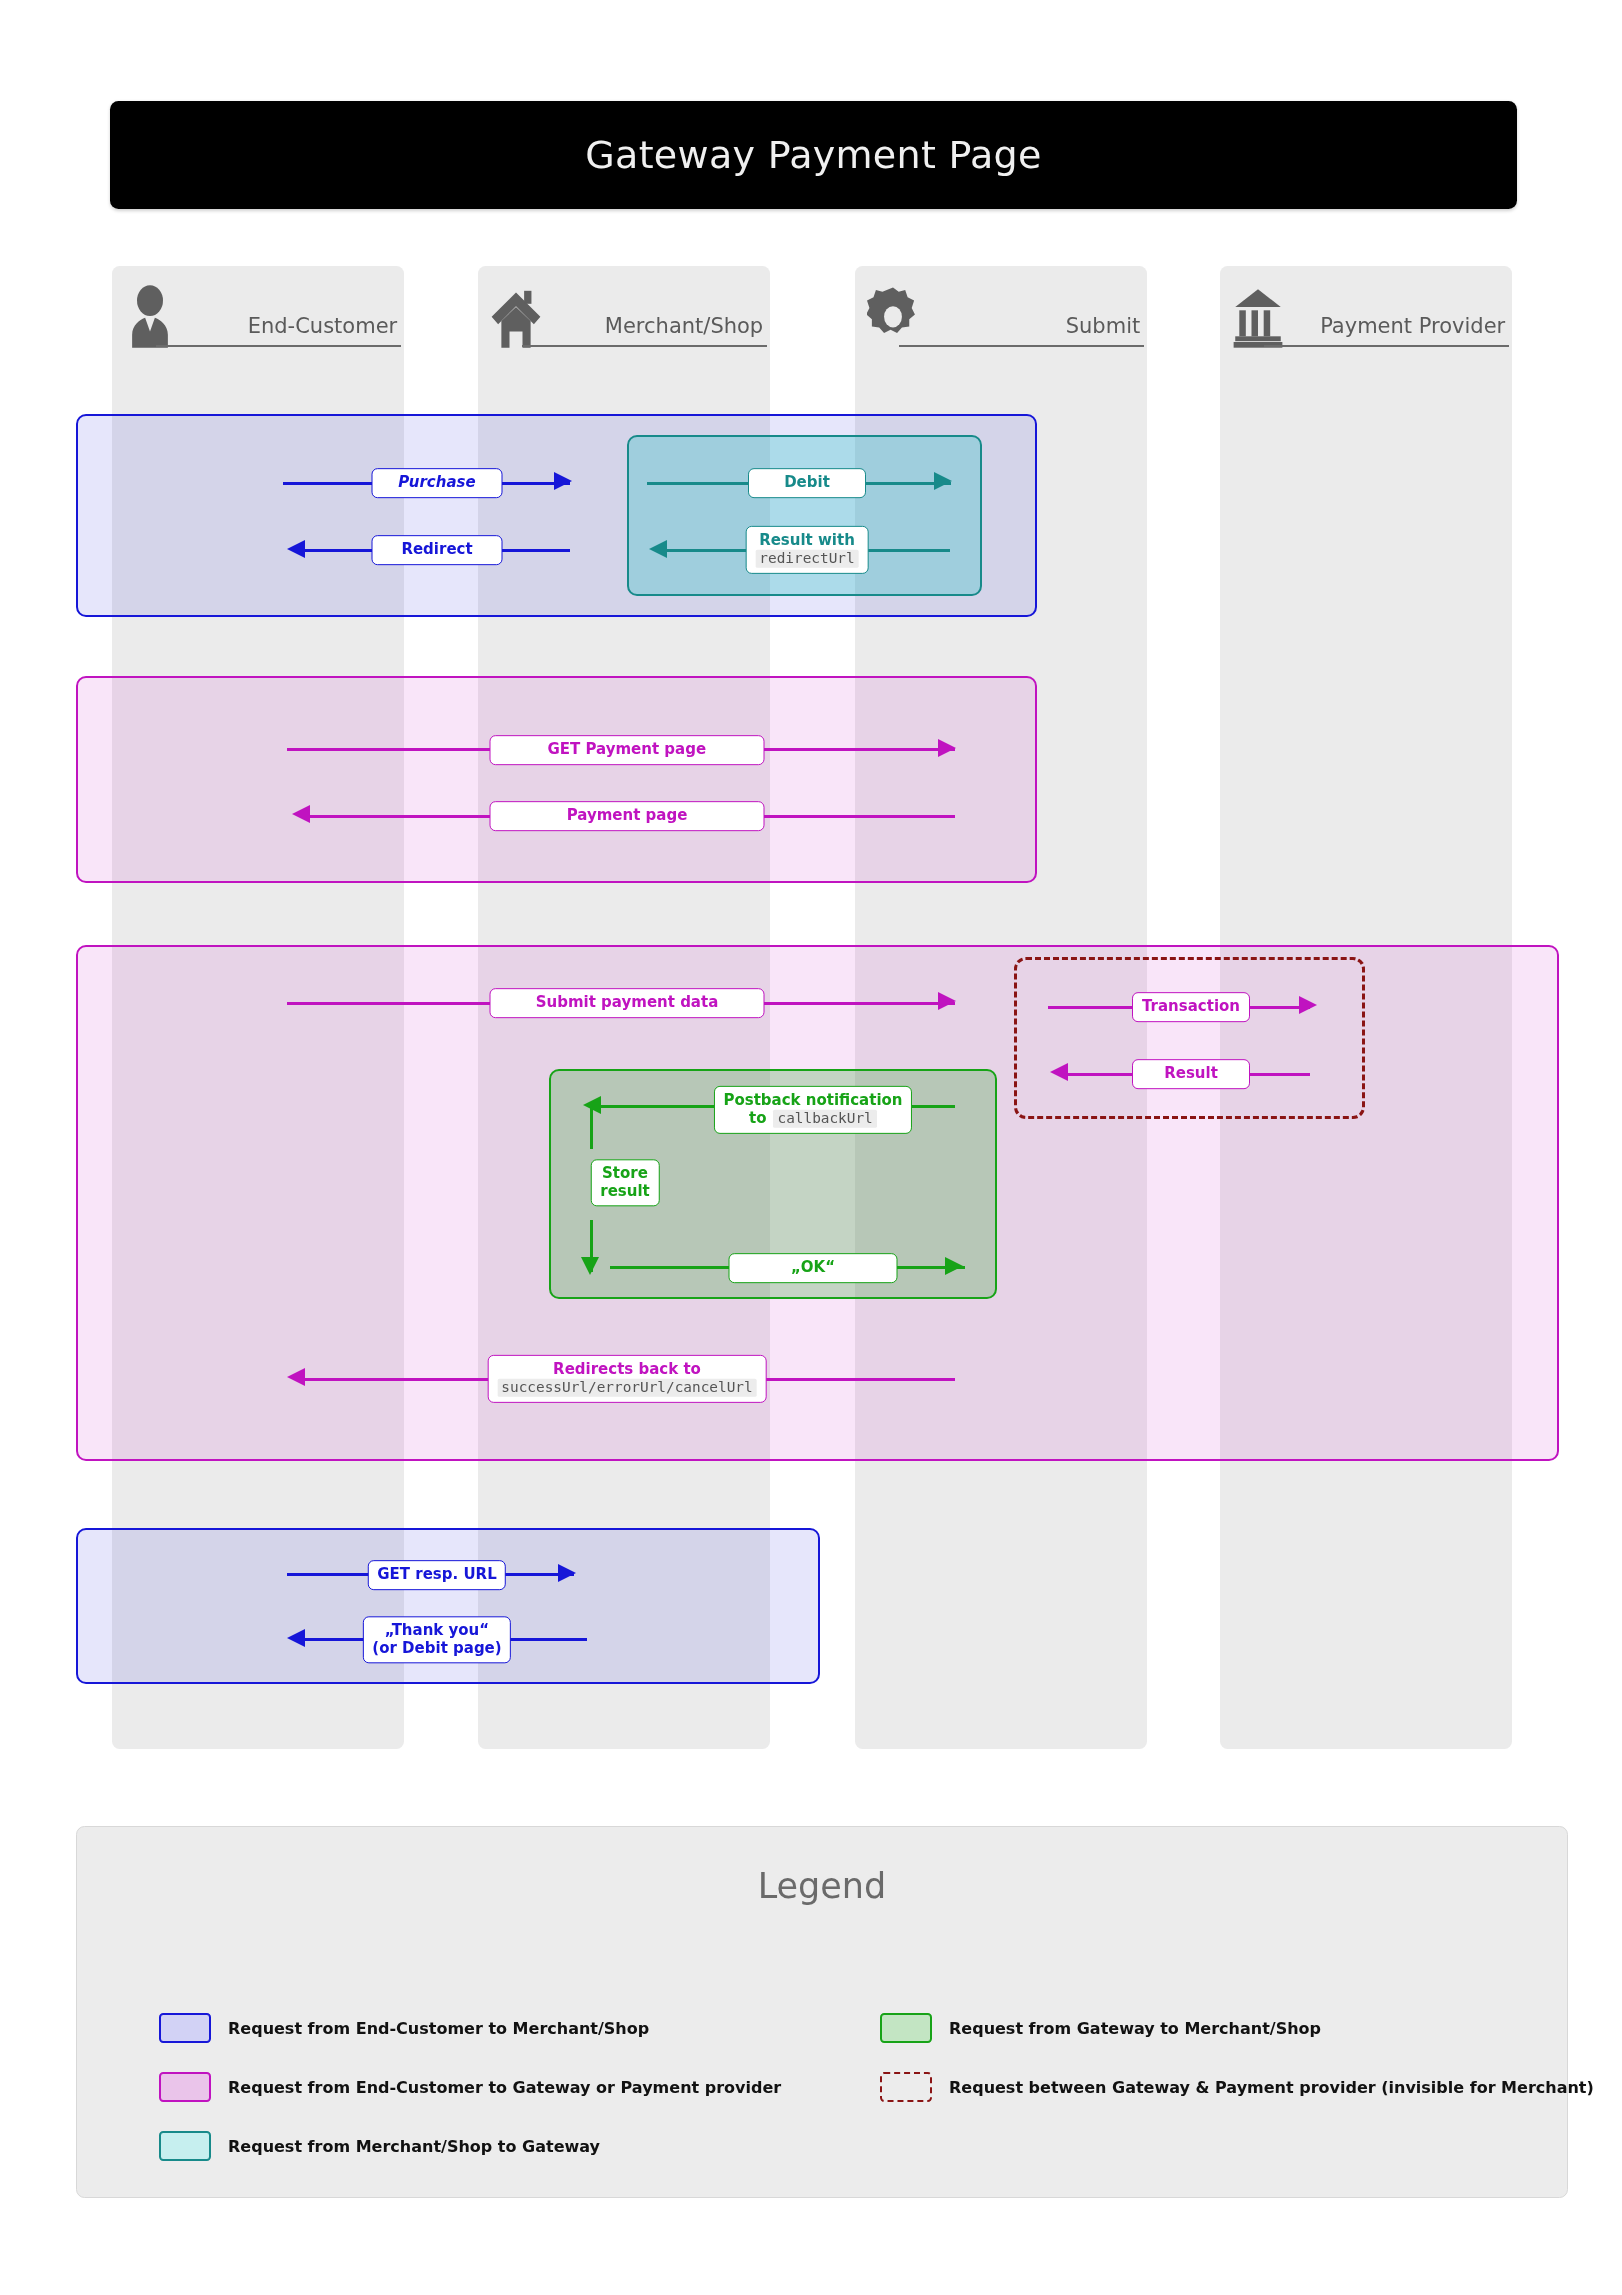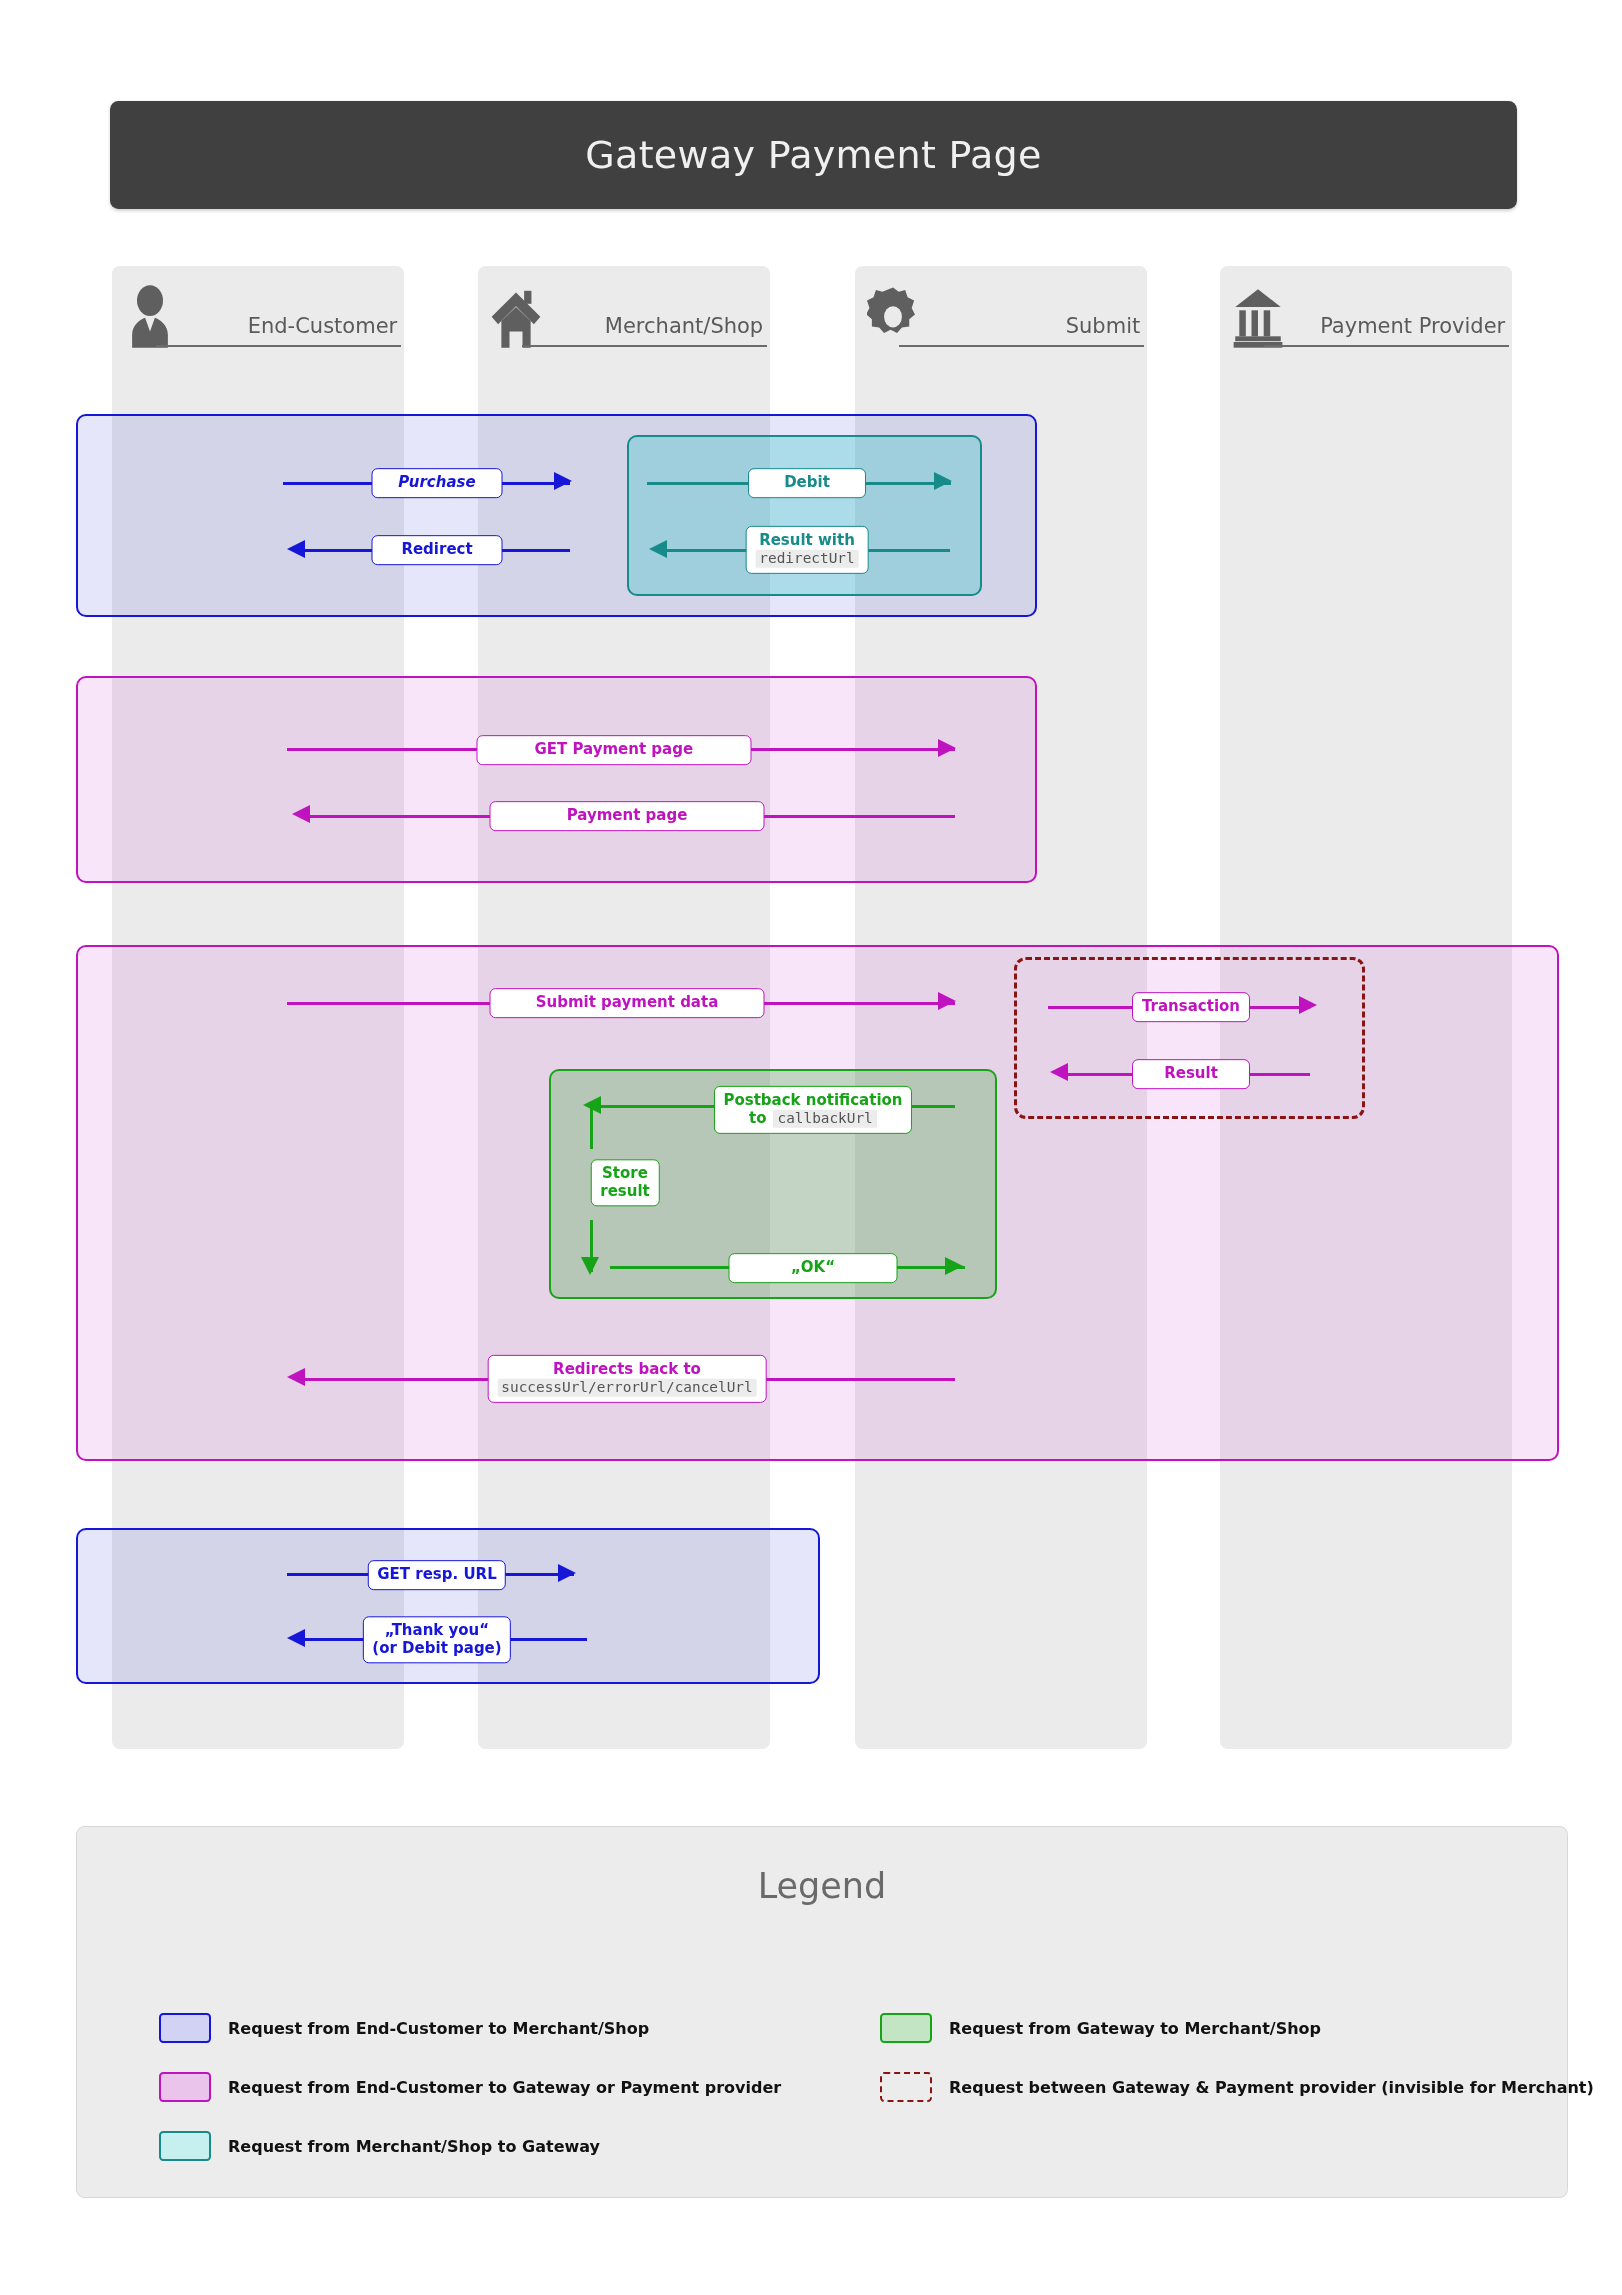"Gateway Payment Page" .titlebar { background: #404040 -> #000000 }
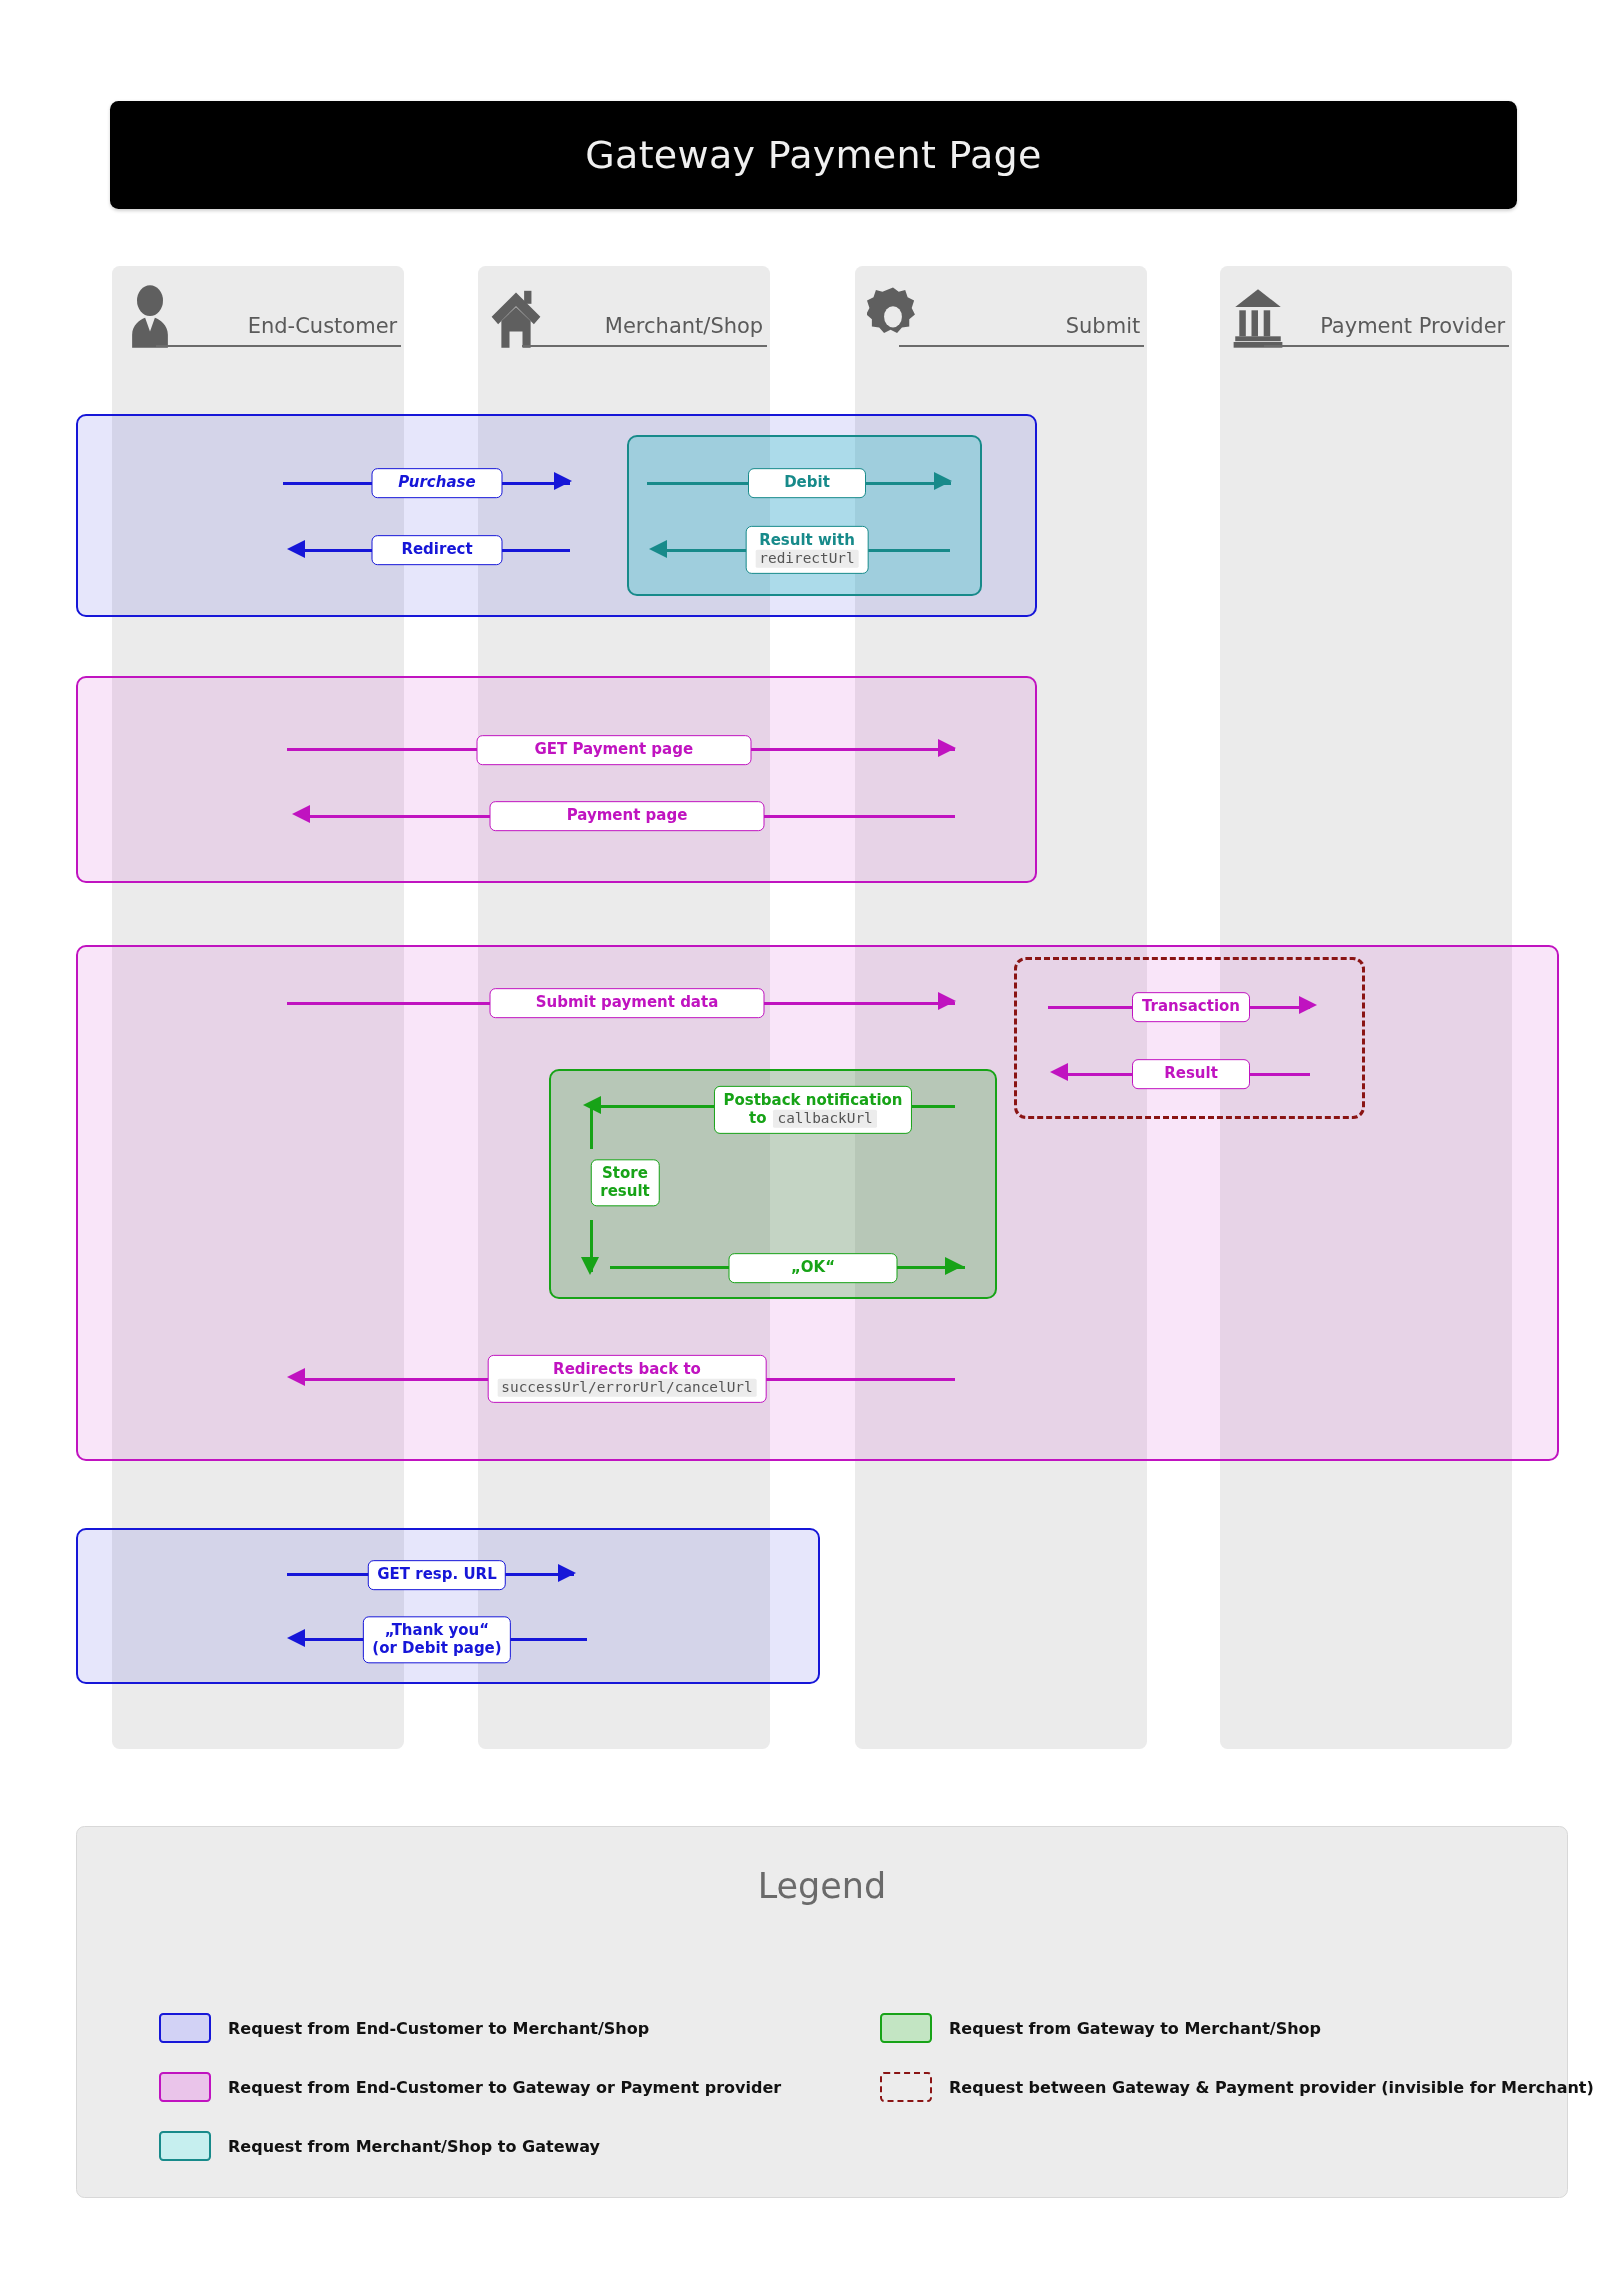"GET Payment page" div.msgbox { left: 614px -> 627px }
